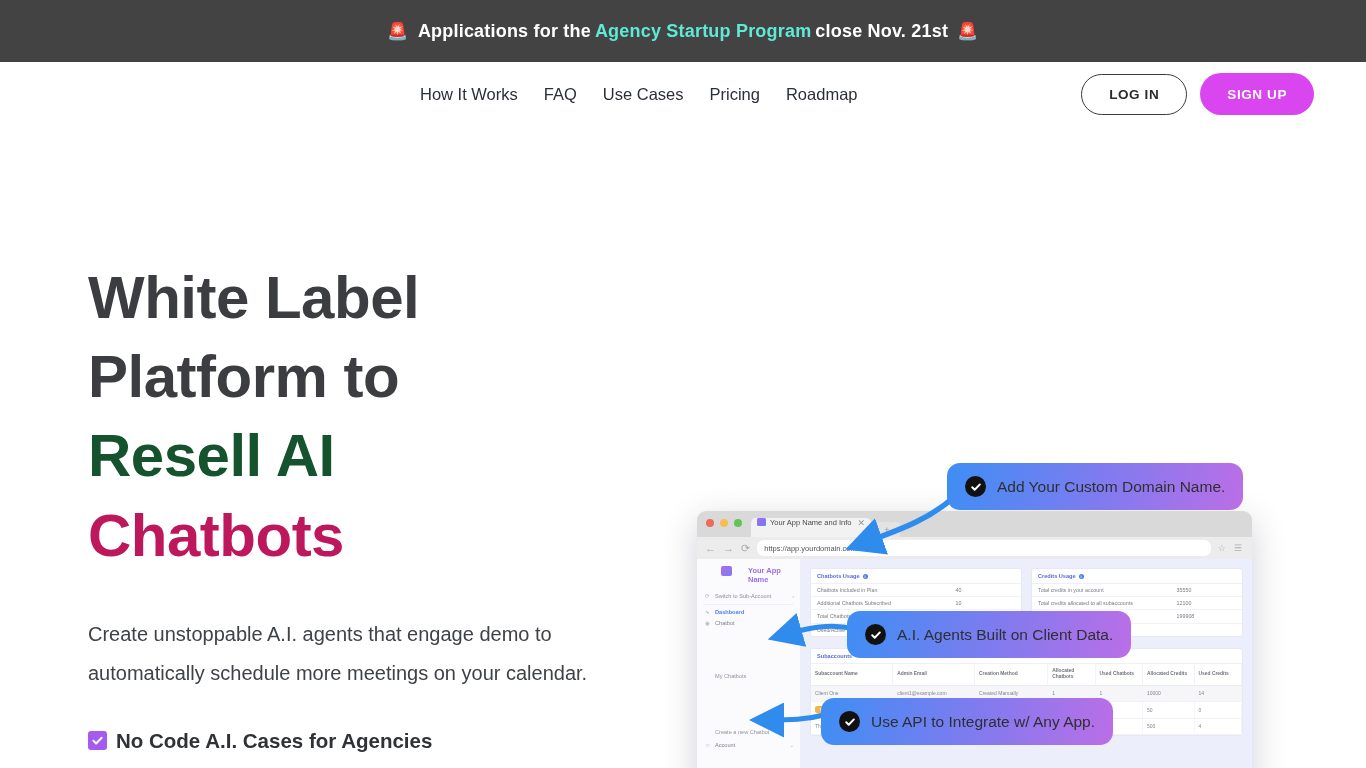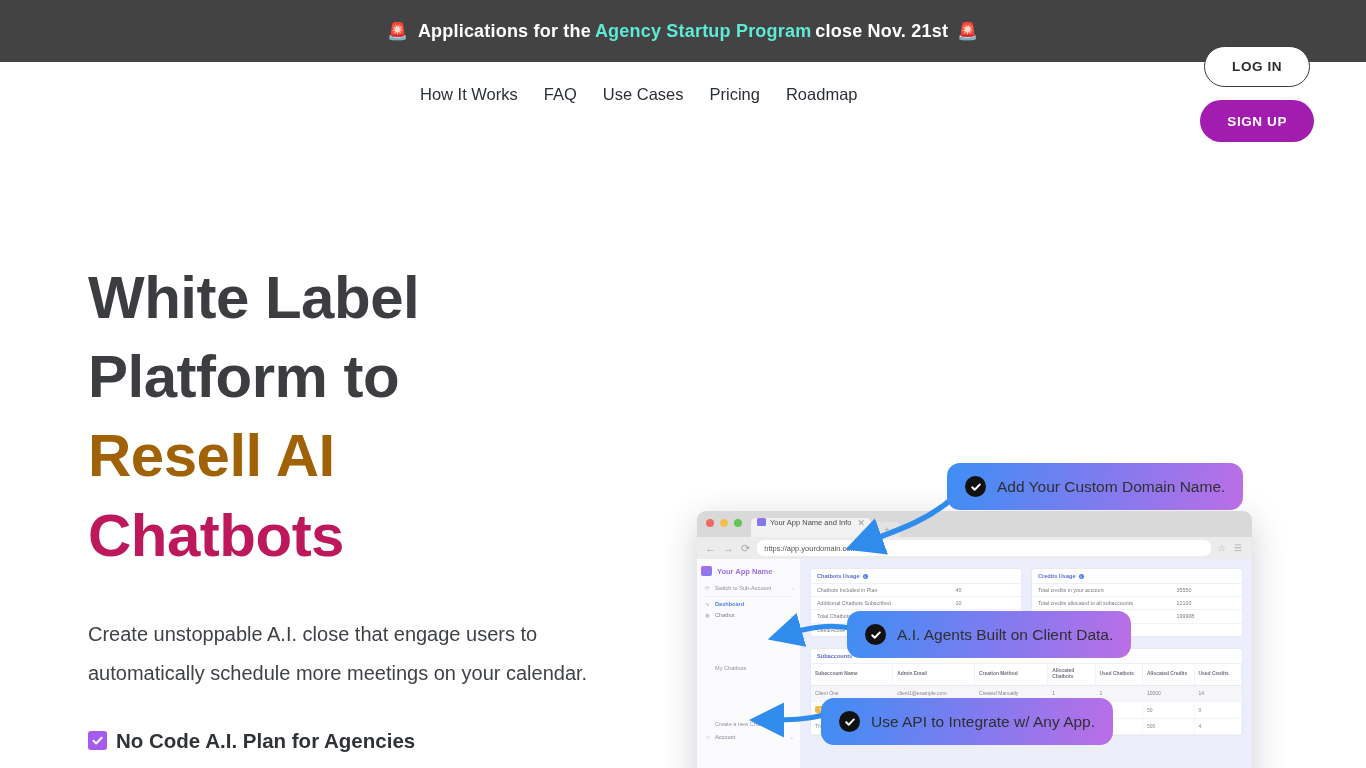"LOG IN" .header-actions { flex-direction: column -> none }
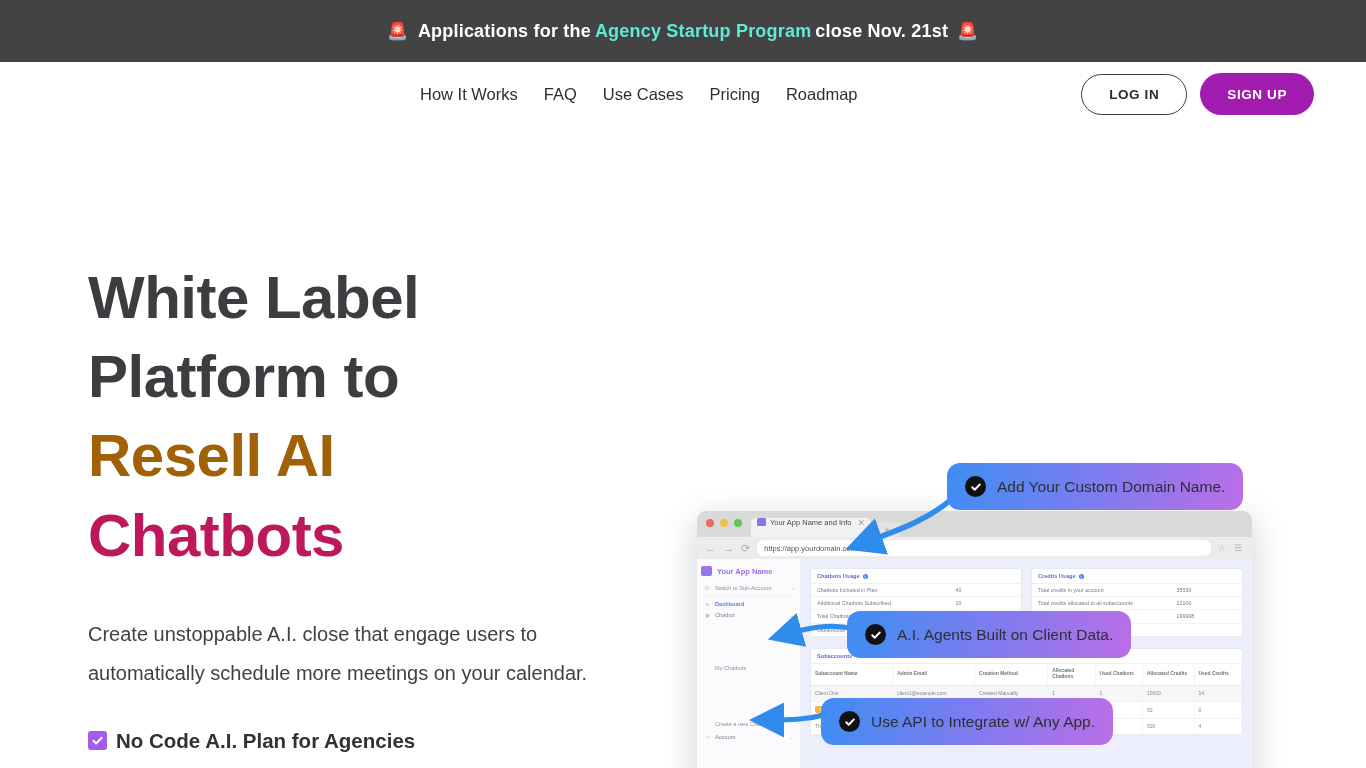"SIGN UP" .btn-signup { background: #a21caf -> #d946ef }
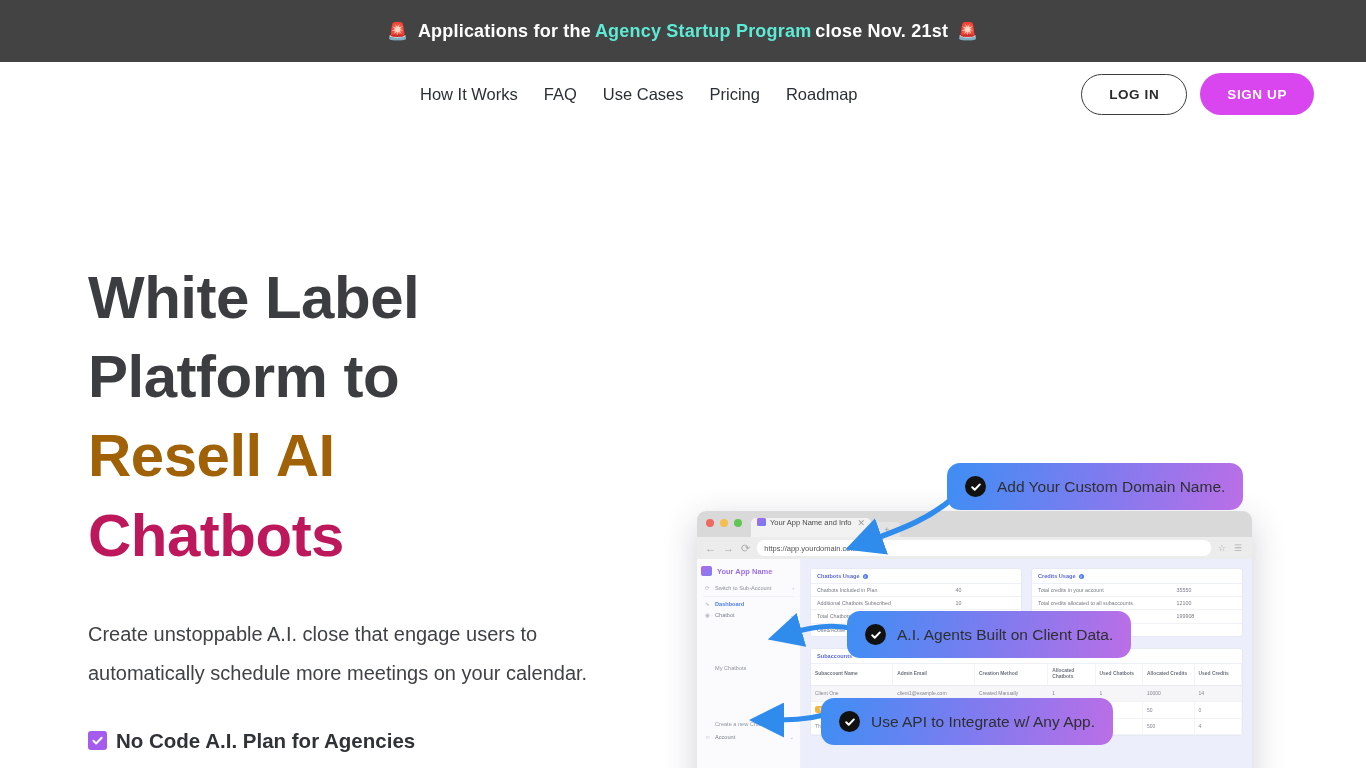"Resell AI" .headline .accent.l1 { color: #a16207 -> #14532d }
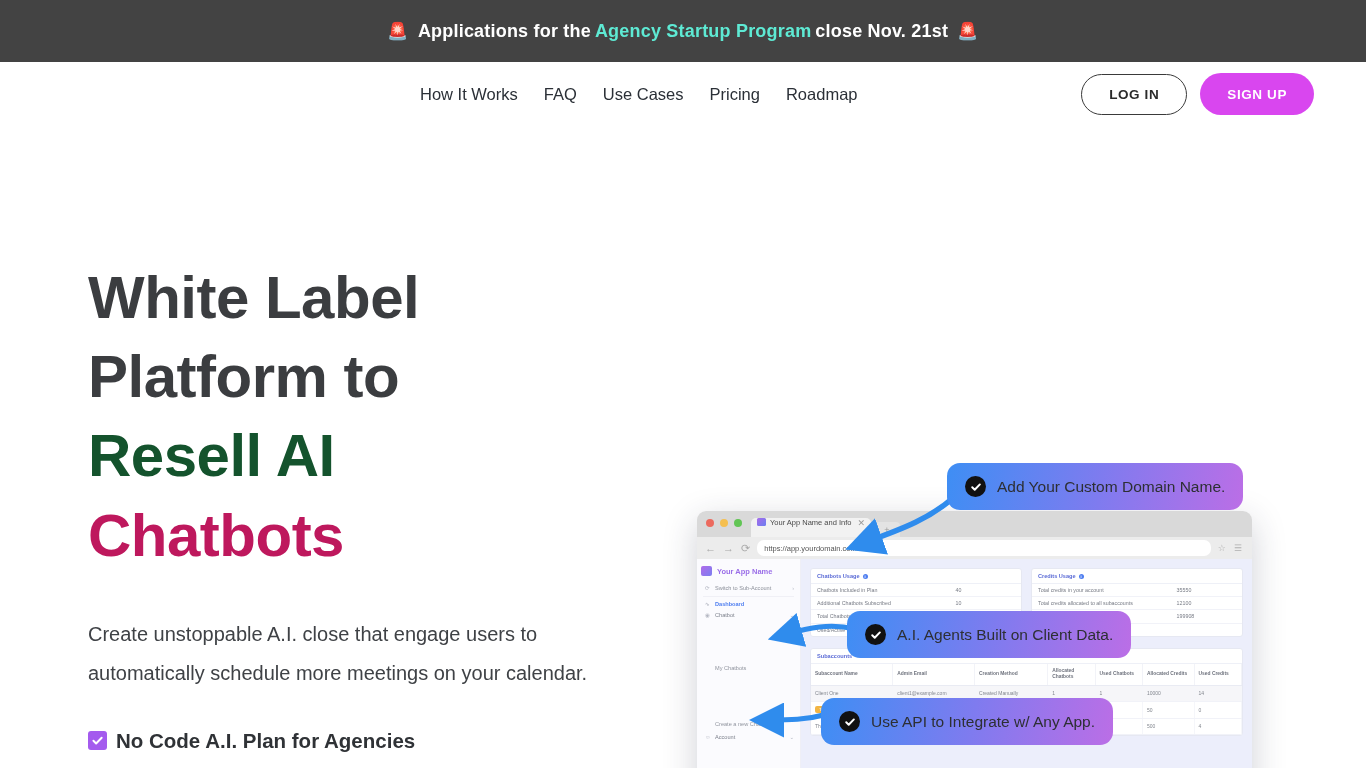"Your App Name" .mock-app-title { align-items: flex-end -> flex-start; gap: 5px -> 16px; padding: 0 7px 7px 4px -> 0 7px 7px 24px }
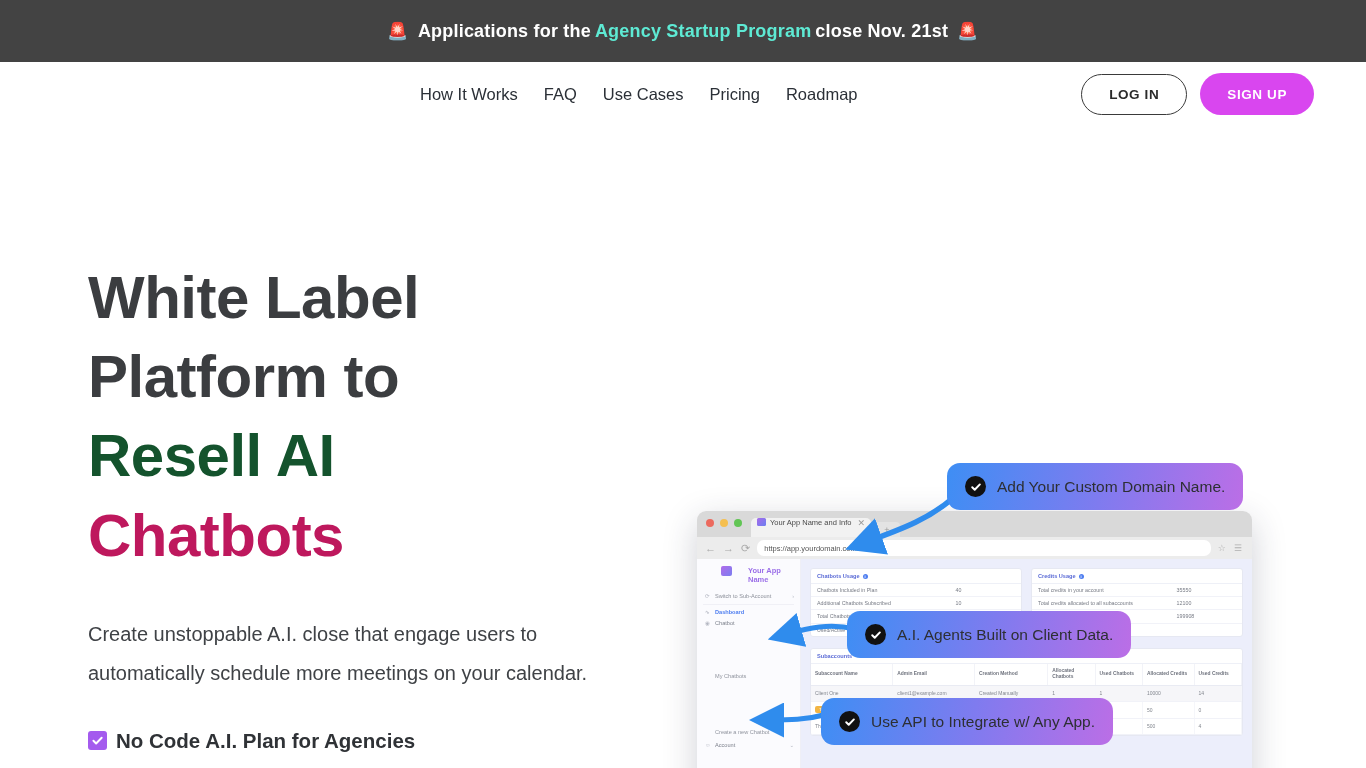"Create unstoppable A.I. close that" p.sub { text: close that engage users -> agents that engage demo }
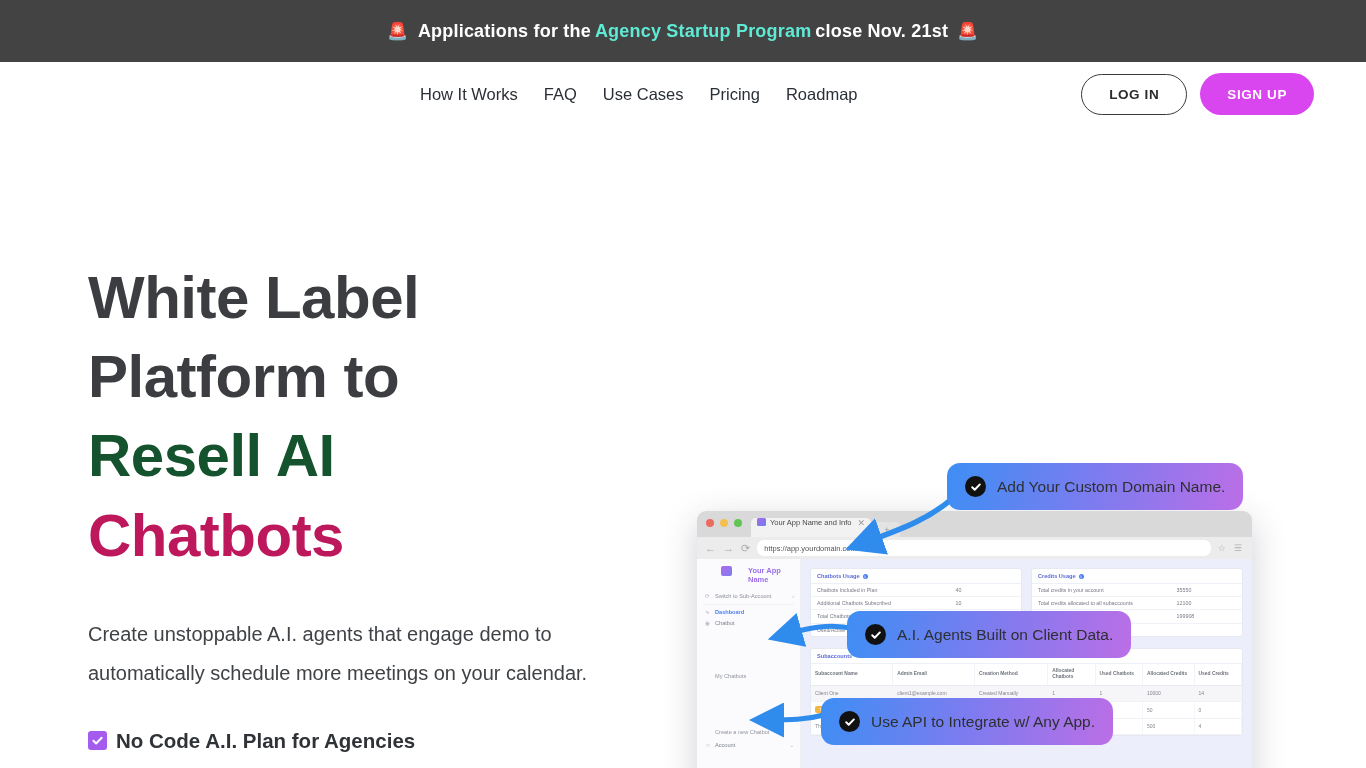"No Code A.I. Plan for" span { text: Plan -> Cases }
